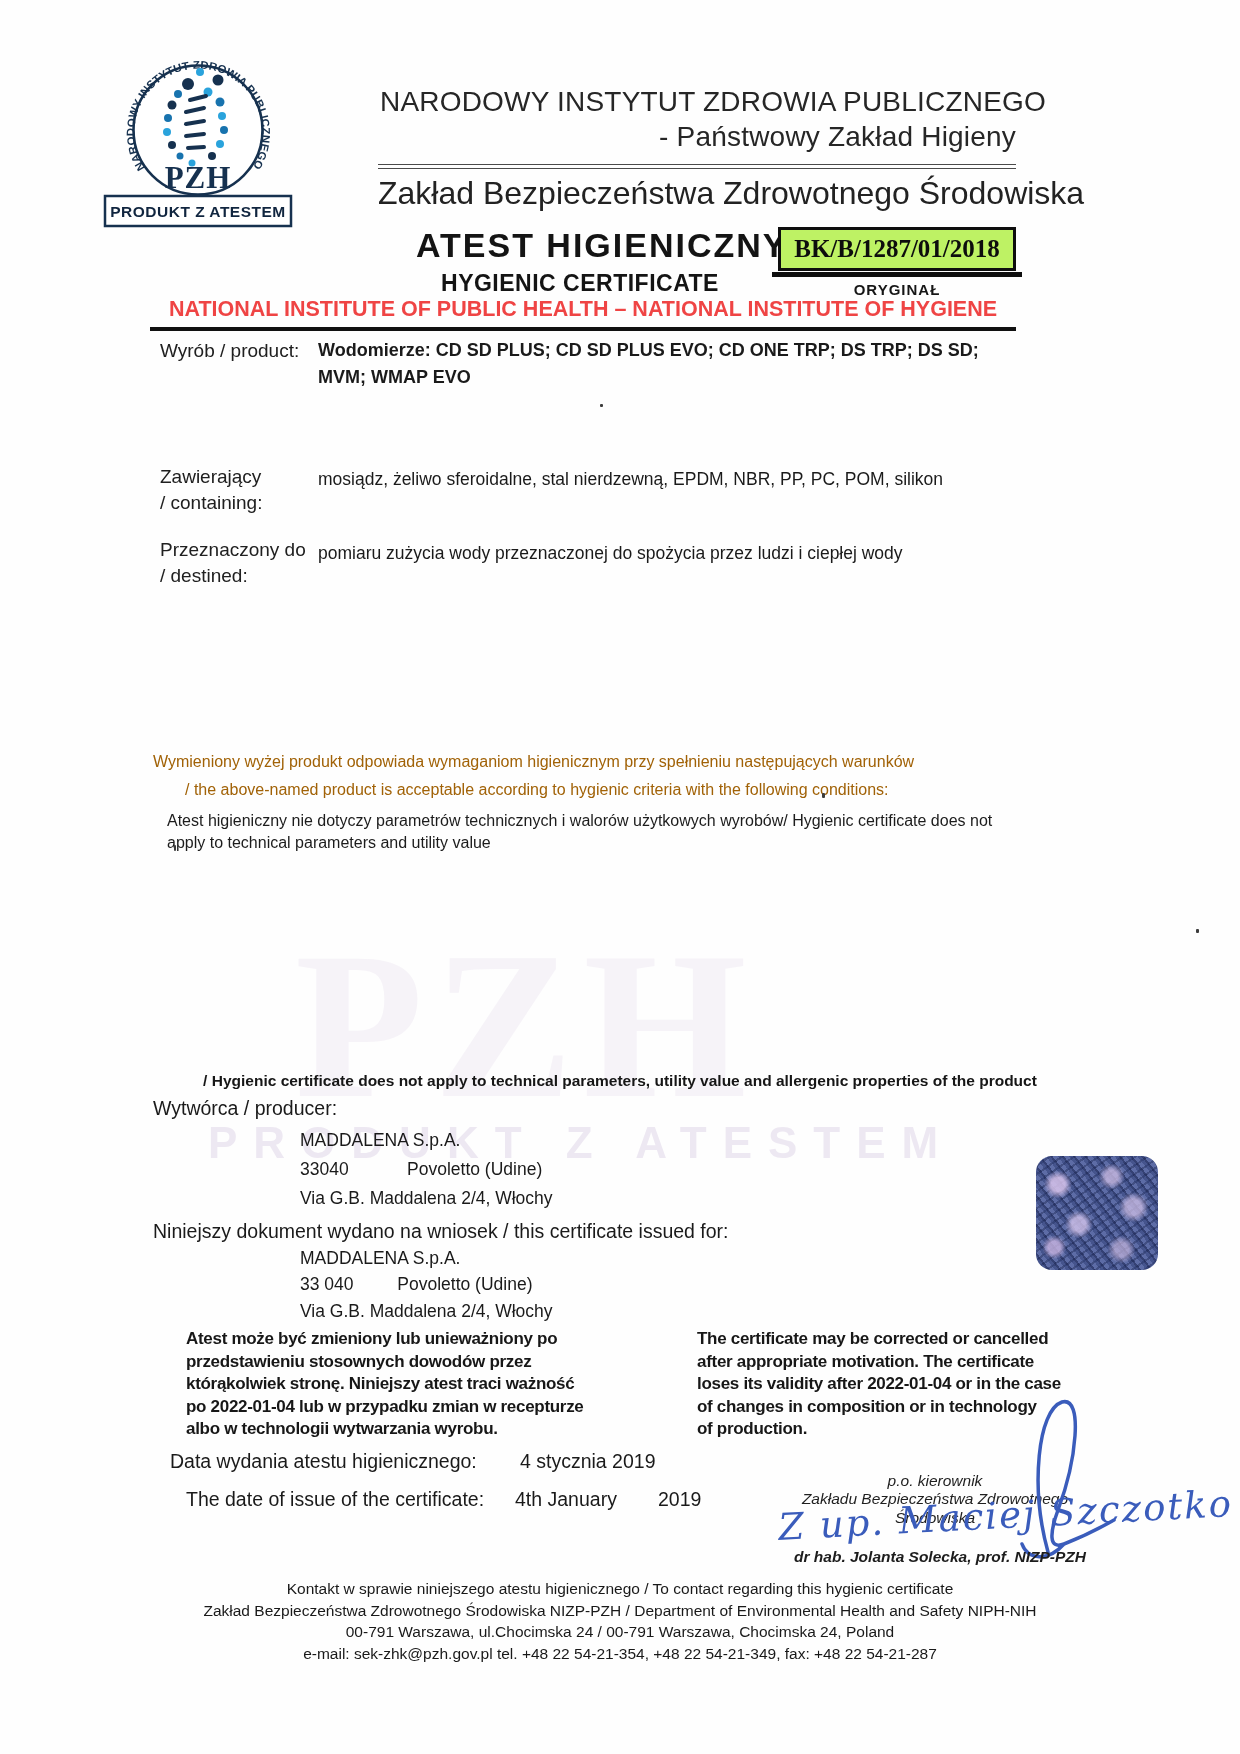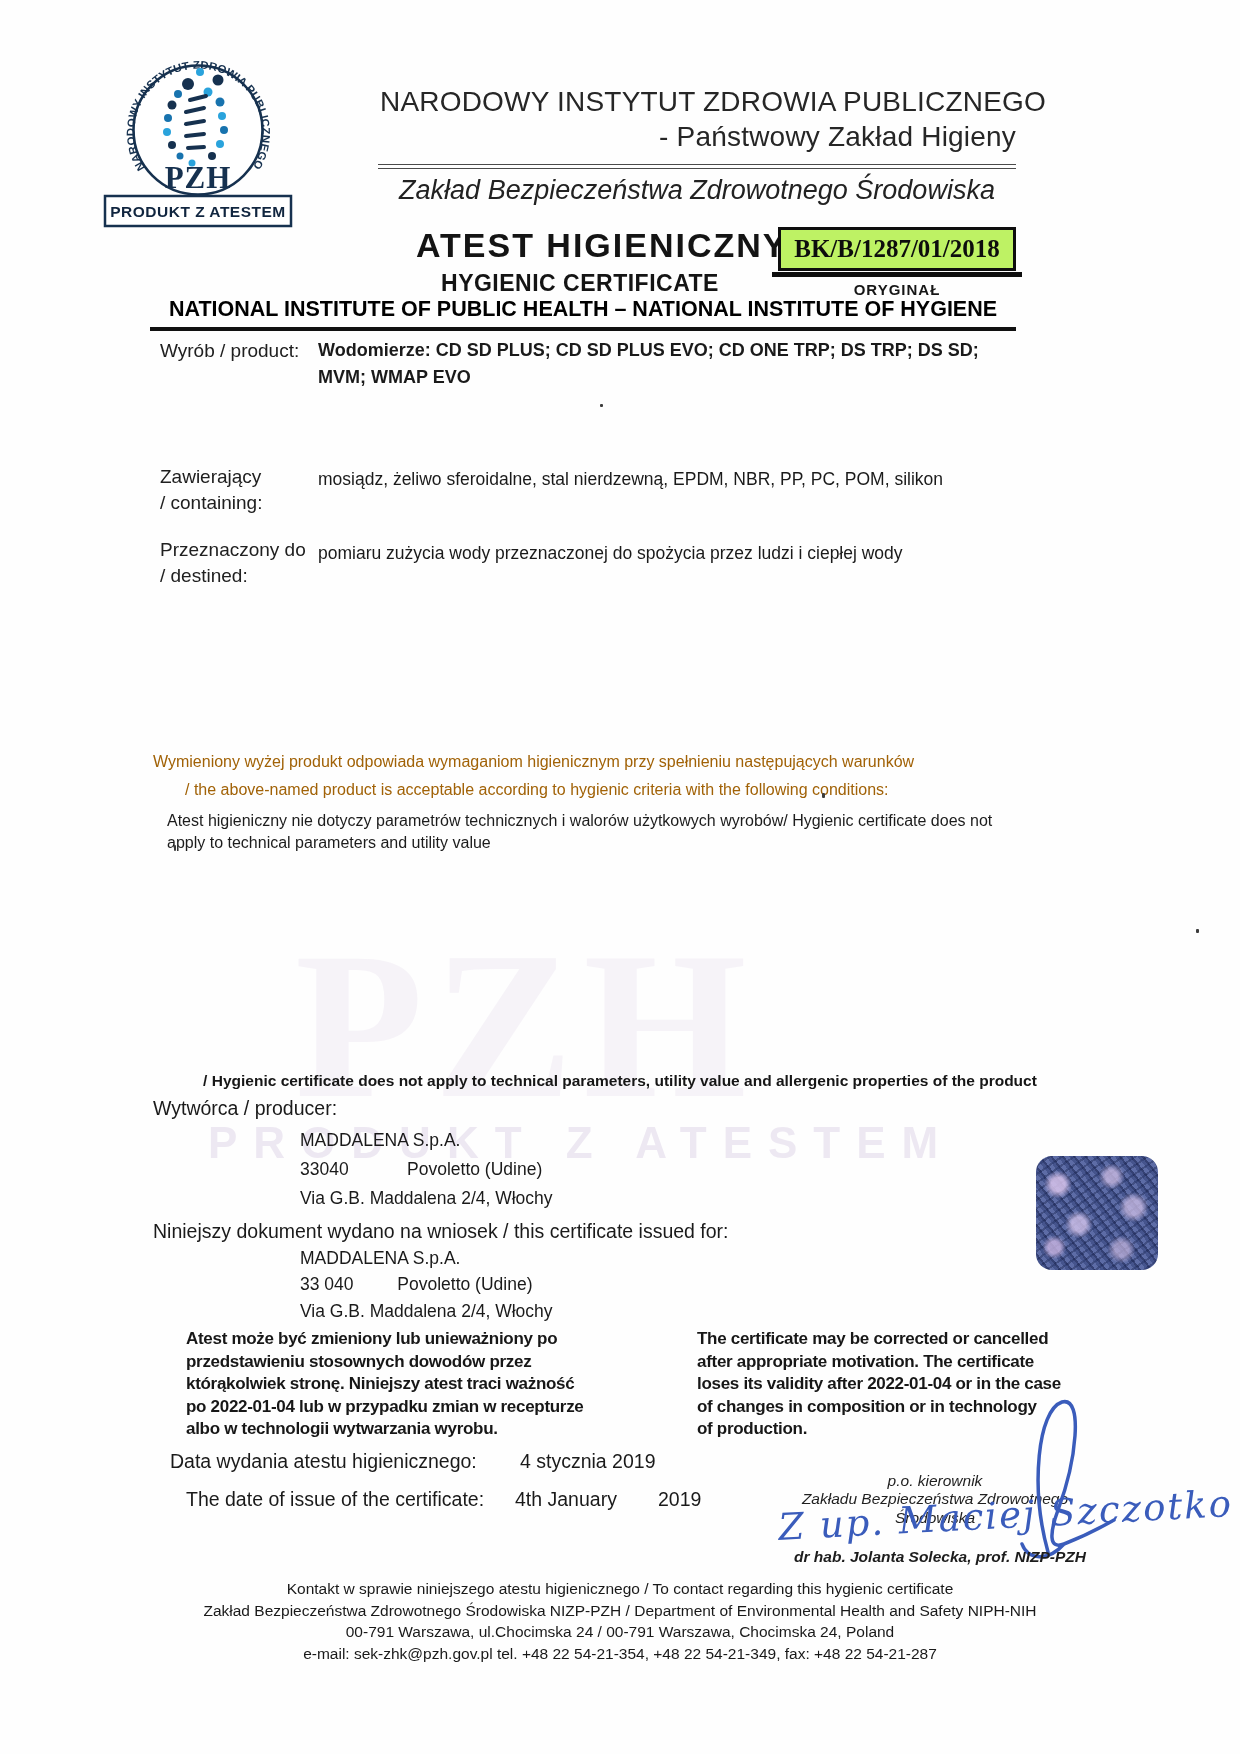"Zakład Bezpieczeństwa Zdrowotnego Środowiska" .dept-line { font-size: 27px -> 32px; font-style: italic -> none }
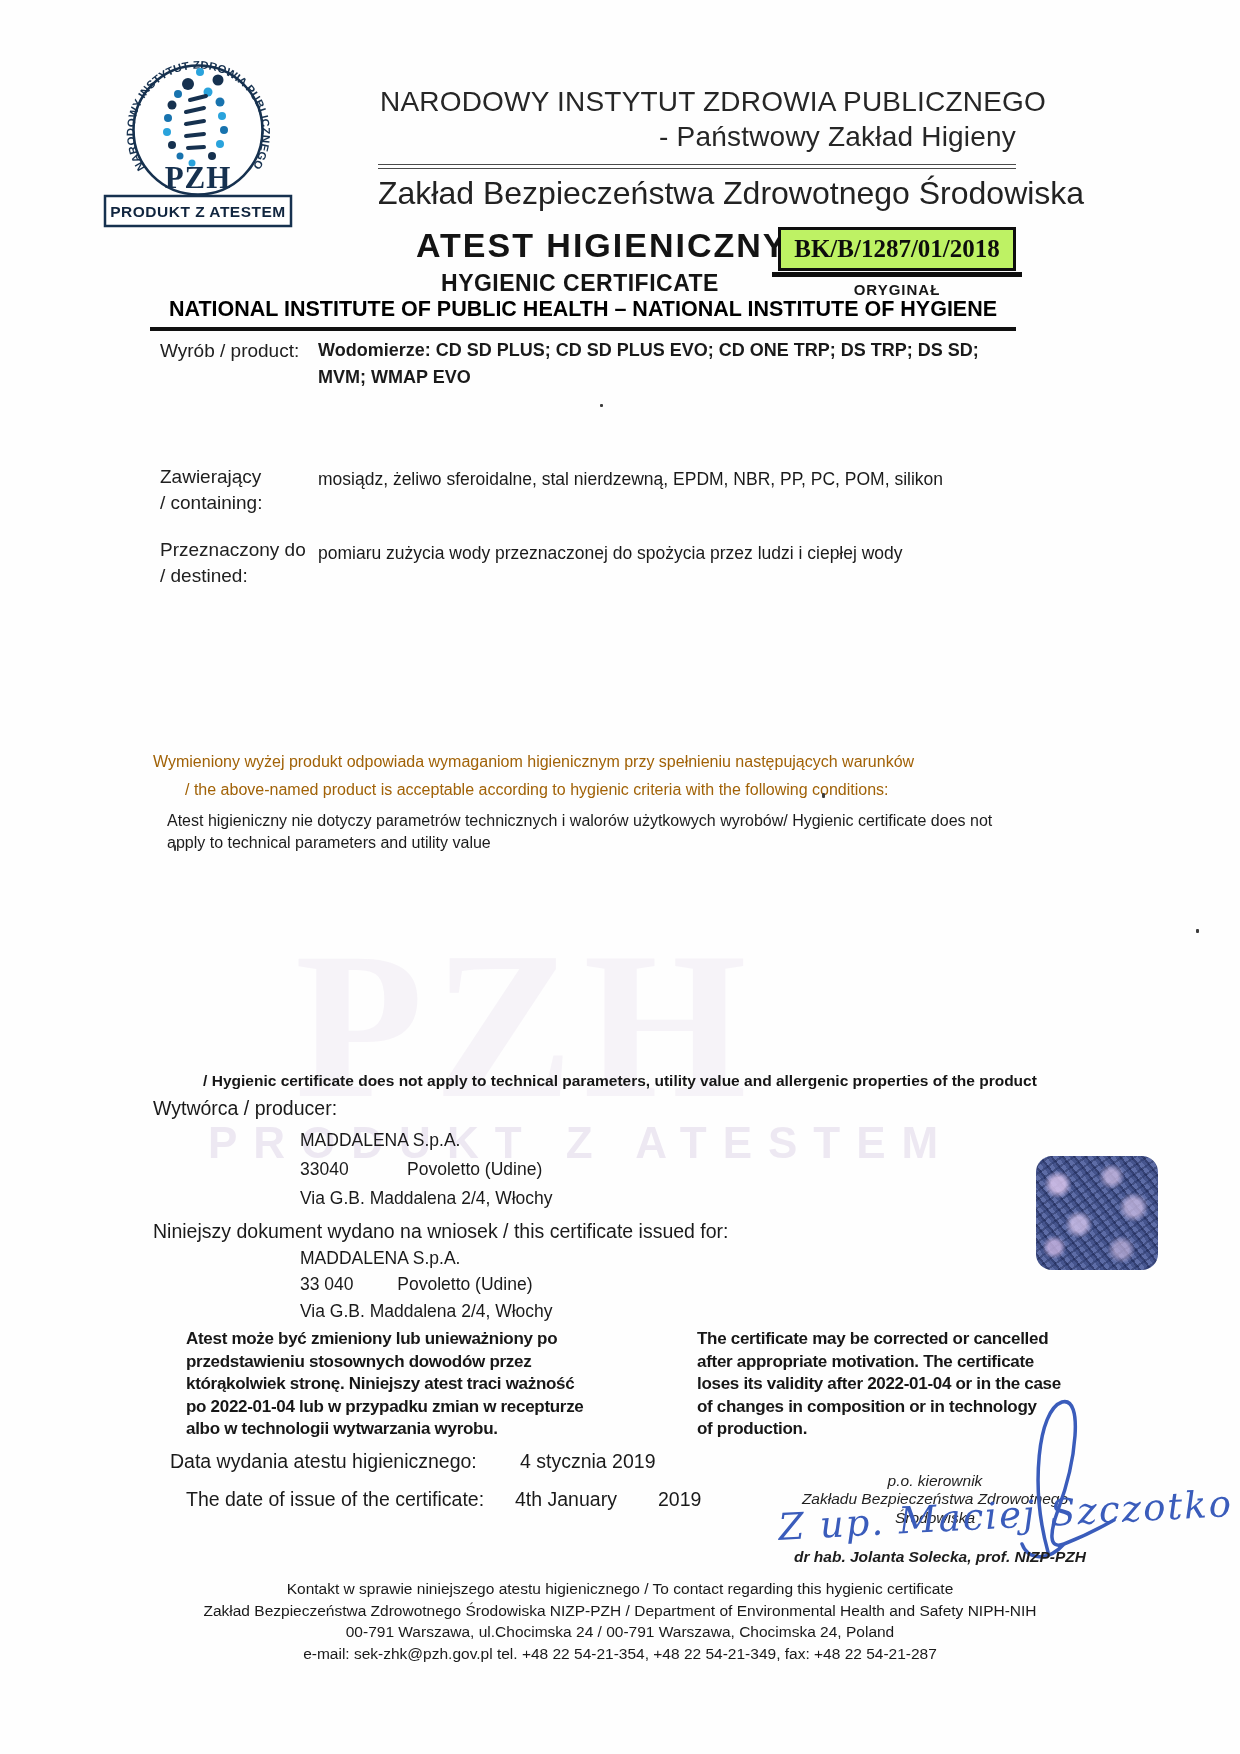"NATIONAL INSTITUTE OF PUBLIC HEALTH" .inst-en { color: #000000 -> #ef4444 }
